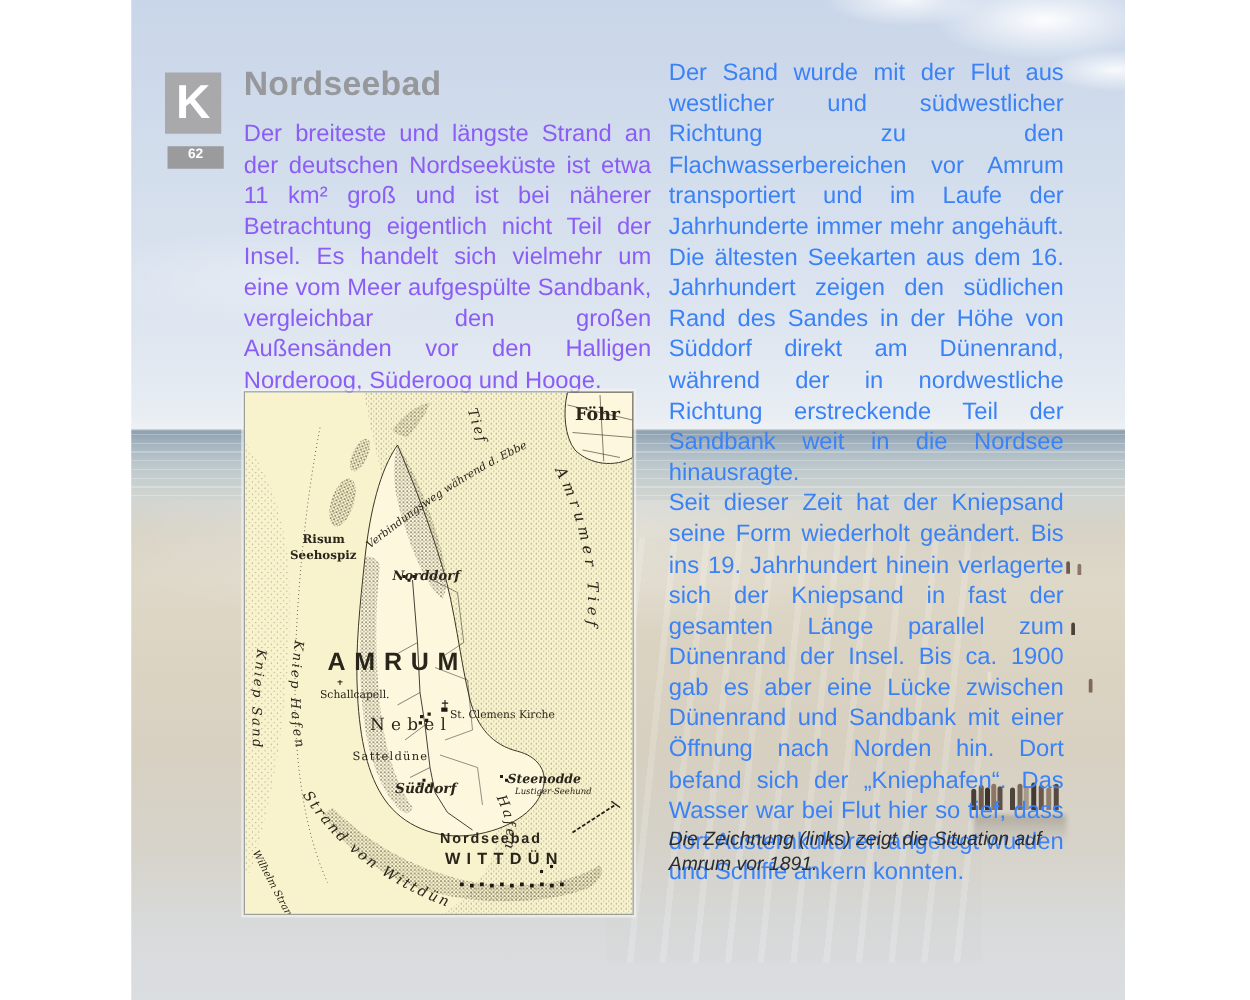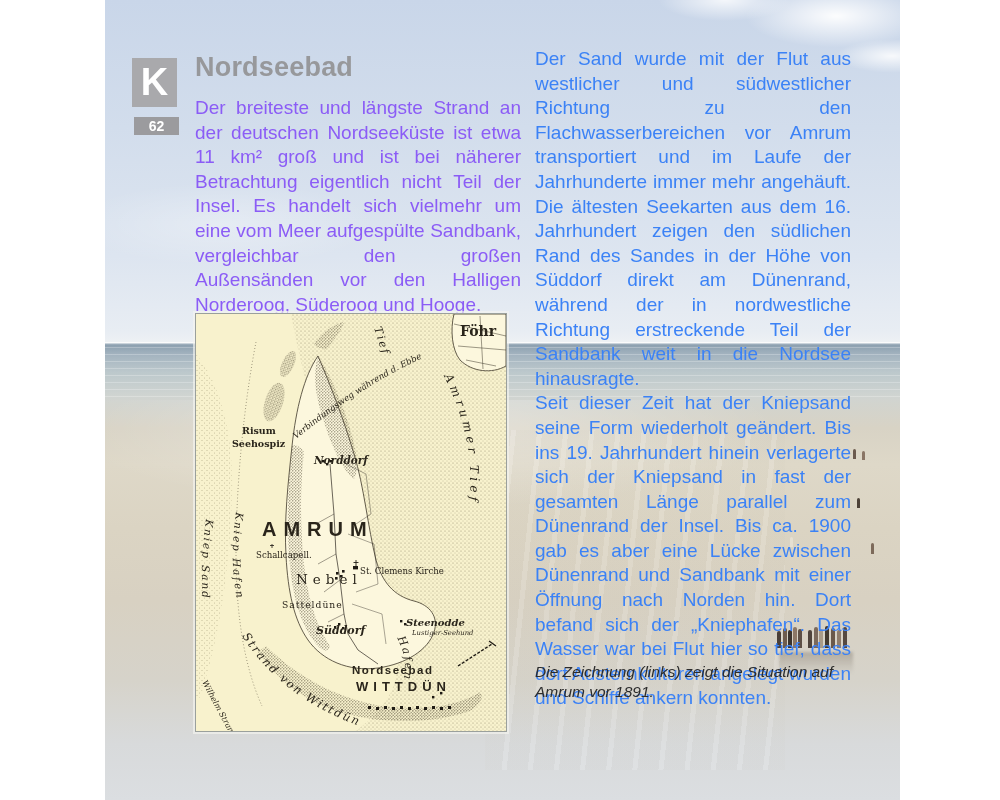"62" .badge { align-items: center -> flex-start; font-size: 14px -> 11px }
